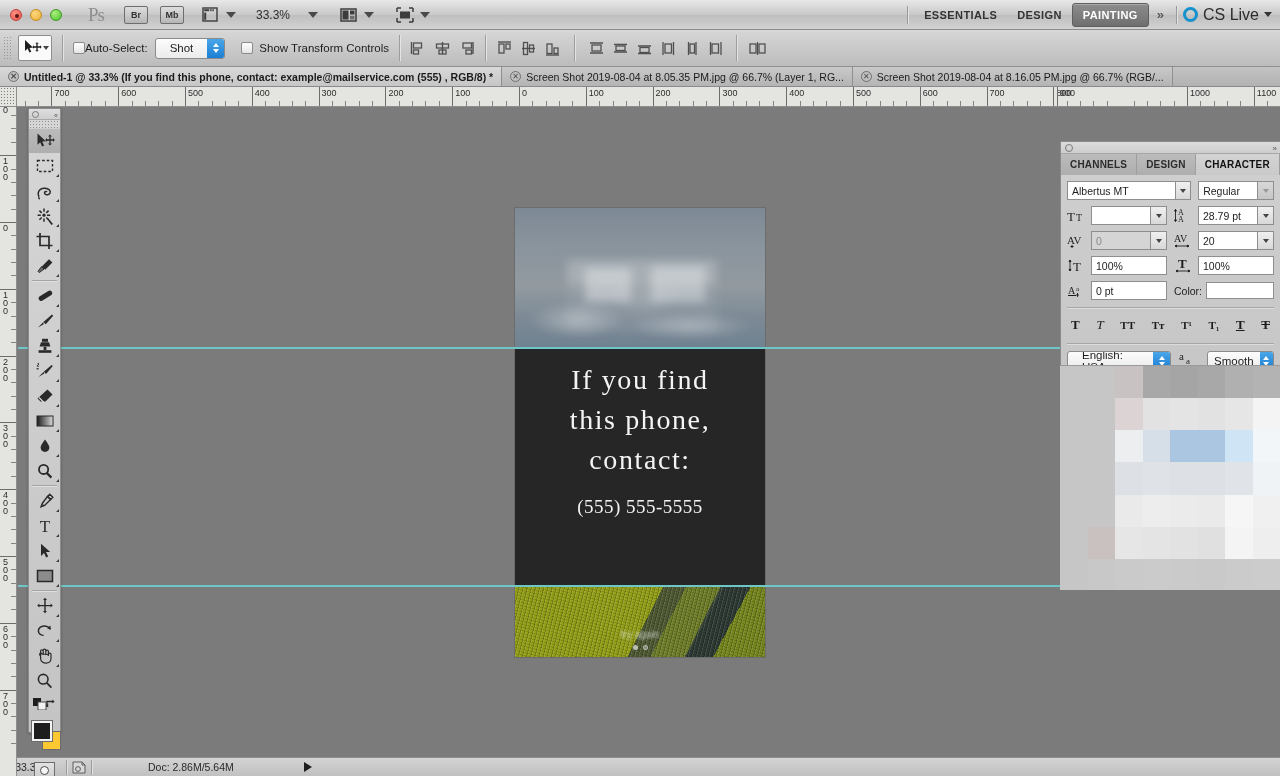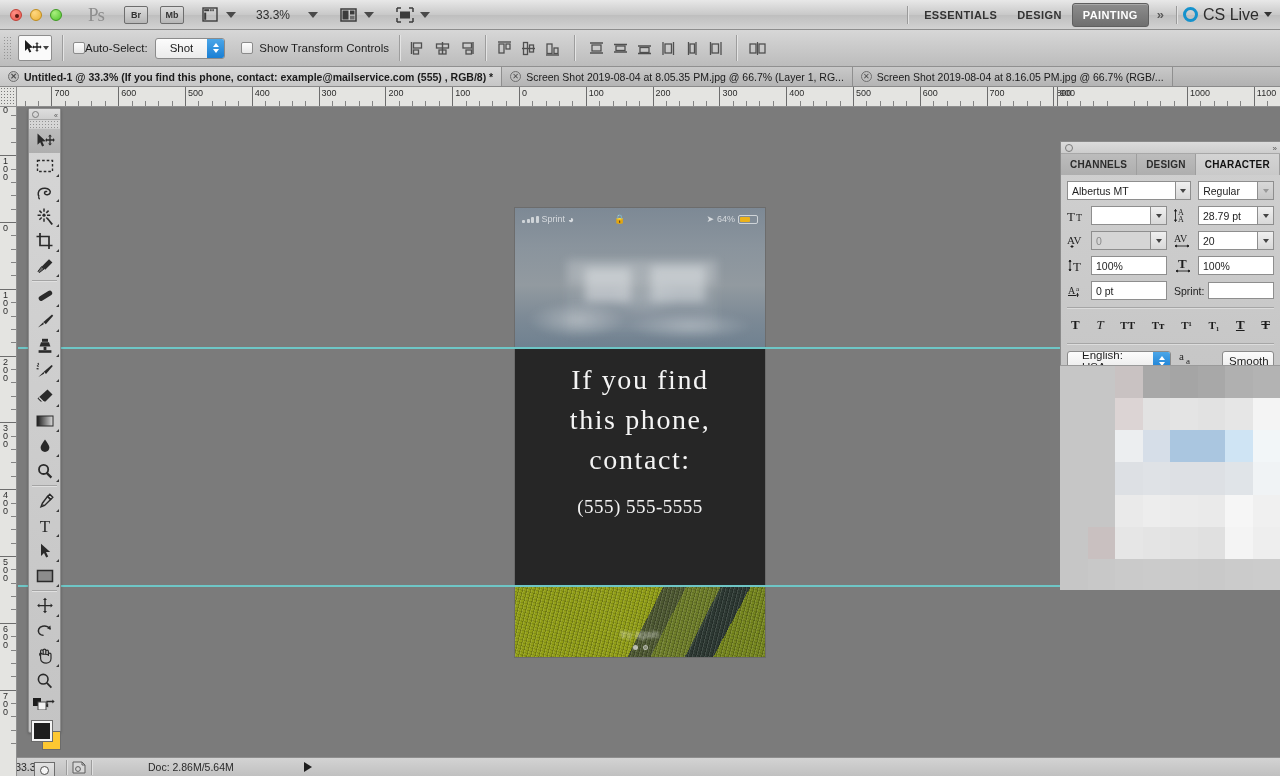"Sprint" div.ph-statusbar { html: <div> <span> <i></i> <i></i> <i></i> <i></i> </span> <span>Sprint</span> <span>◕</span> <span>🔒</span> <span> <span>➤</span> <span>64%</span> <span> <i></i> </span> </span> </div> -> none }
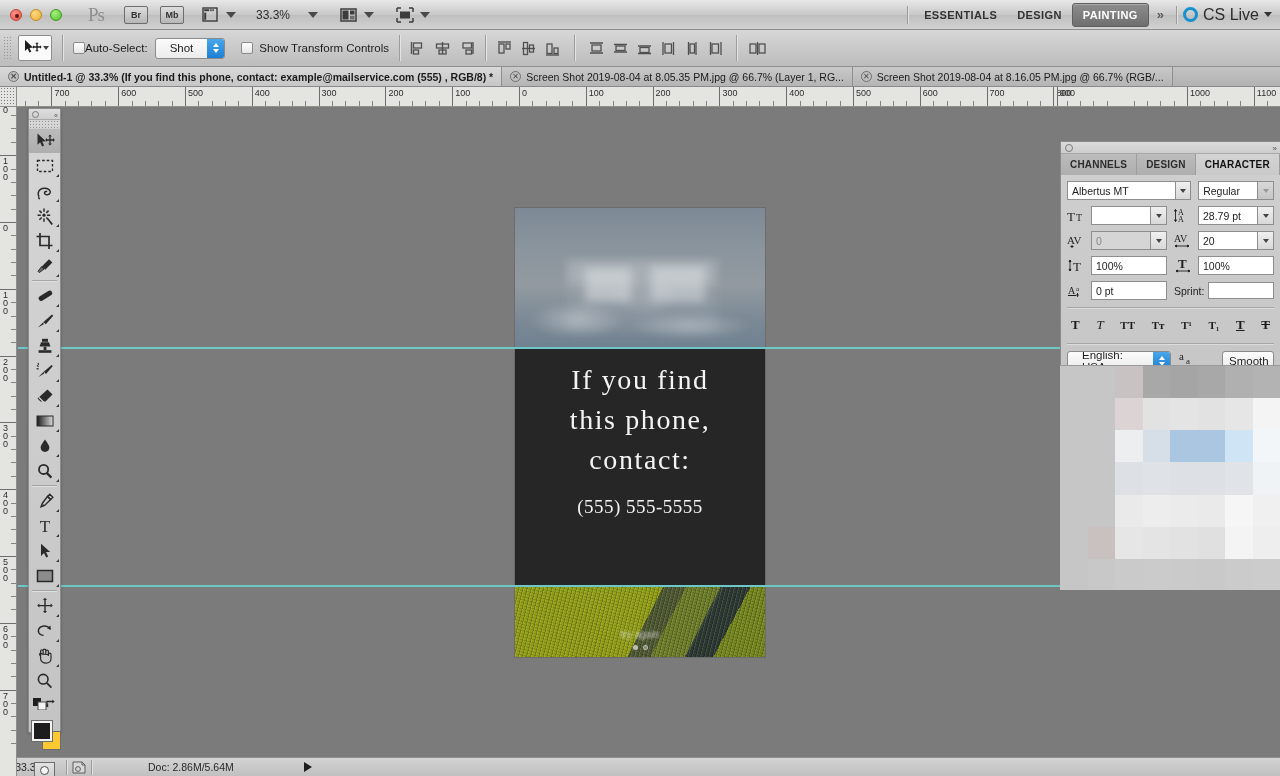"Sprint:" span { text: Sprint -> Color }
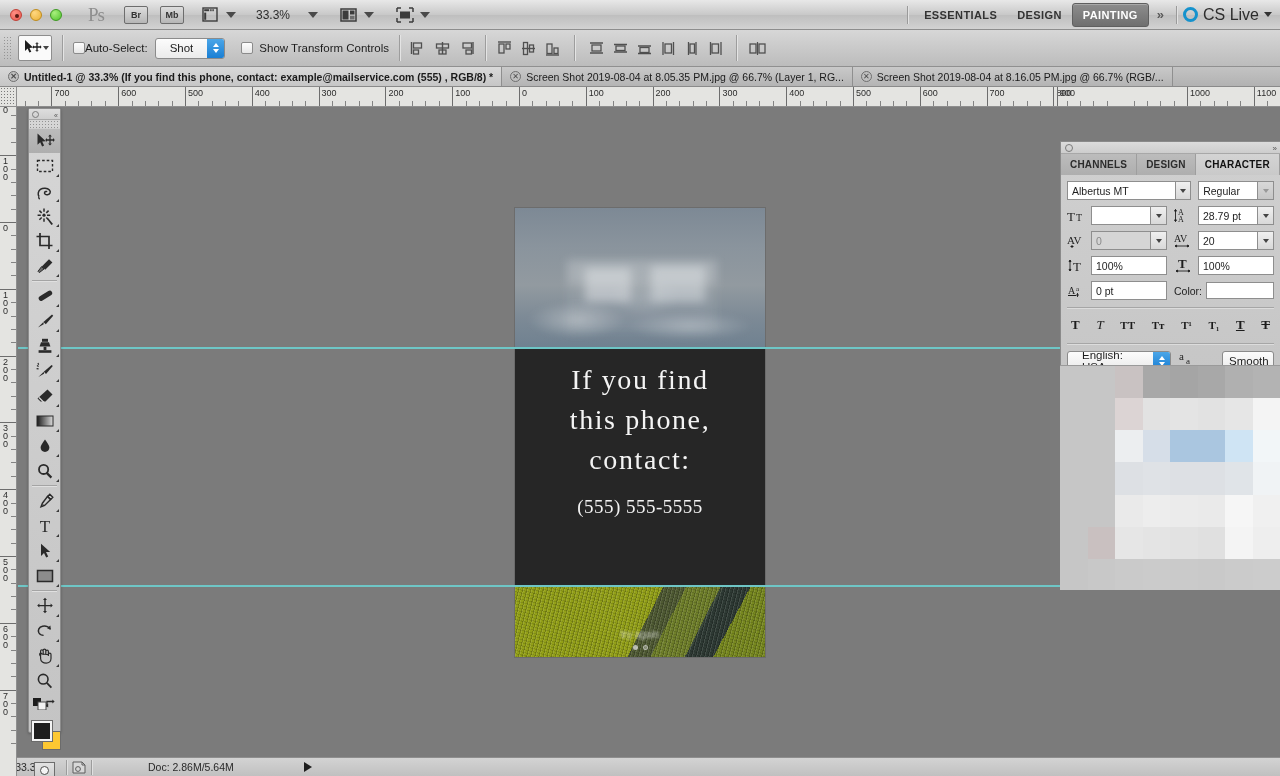"Smooth" div.sel-group { margin-left: 15px -> 0 }
